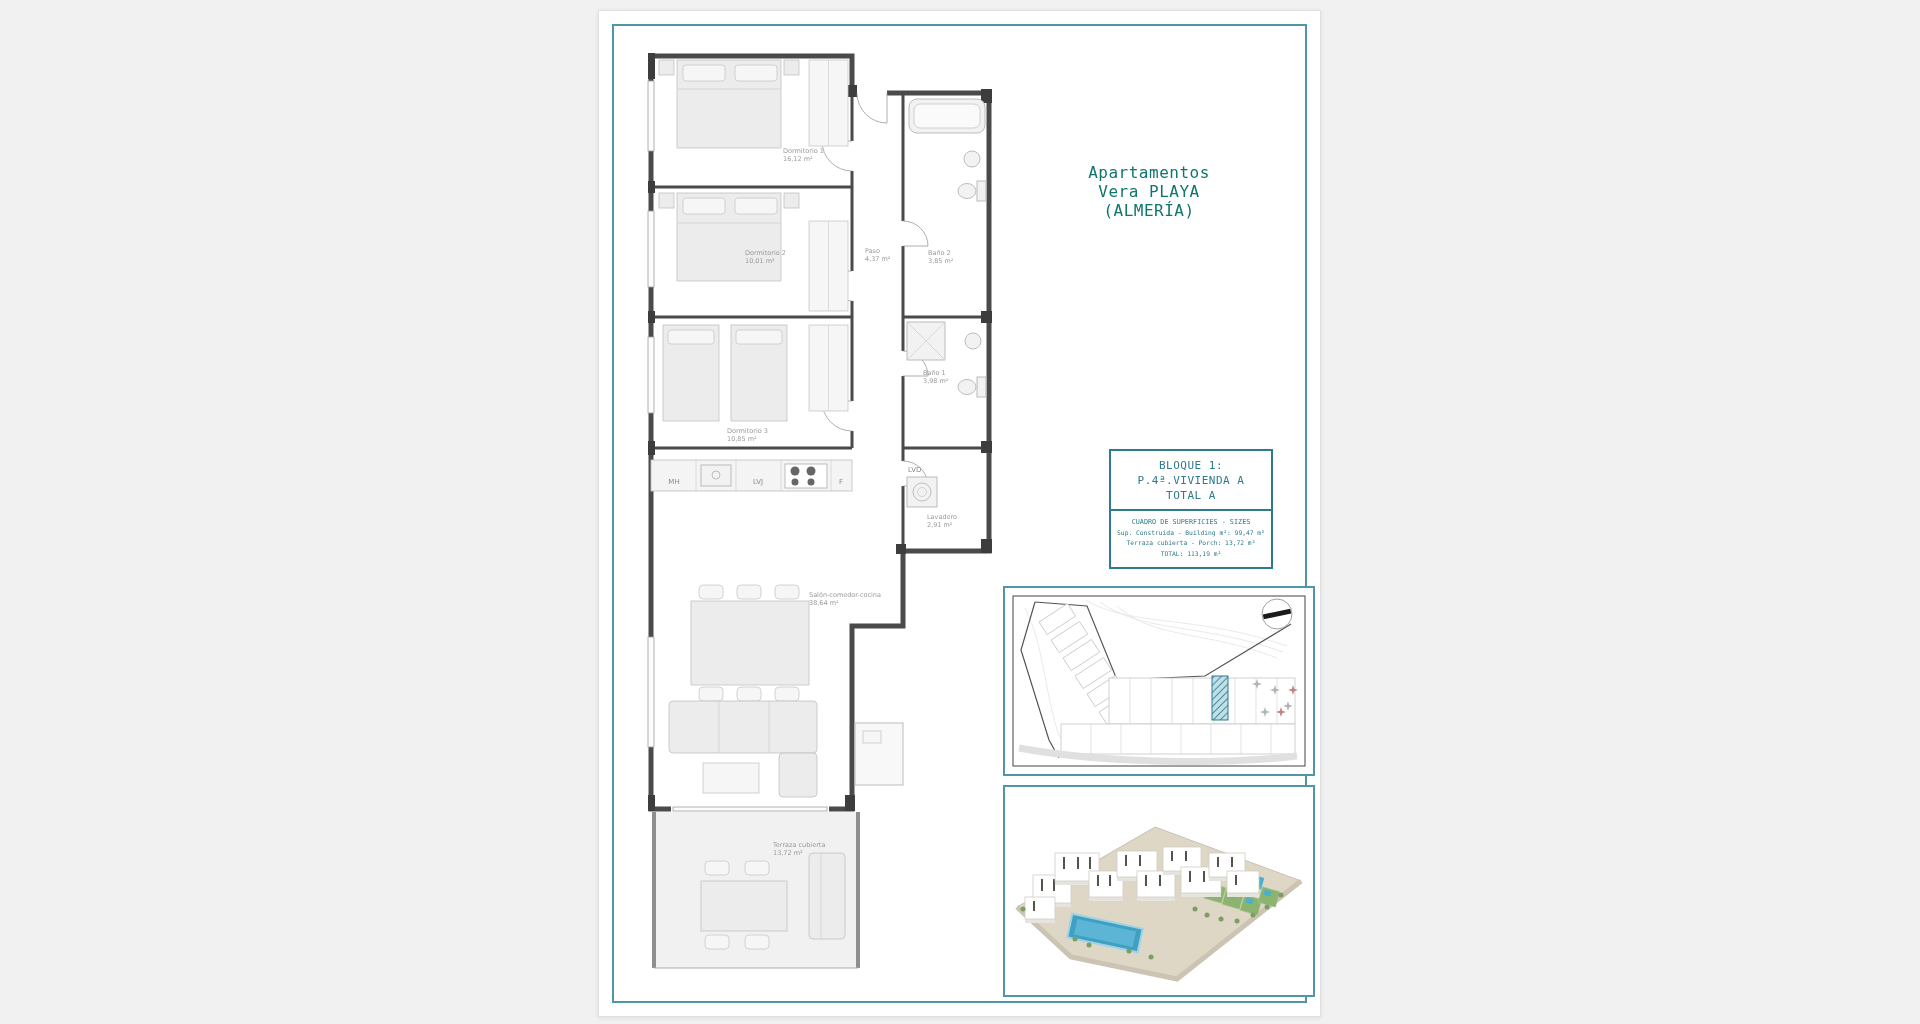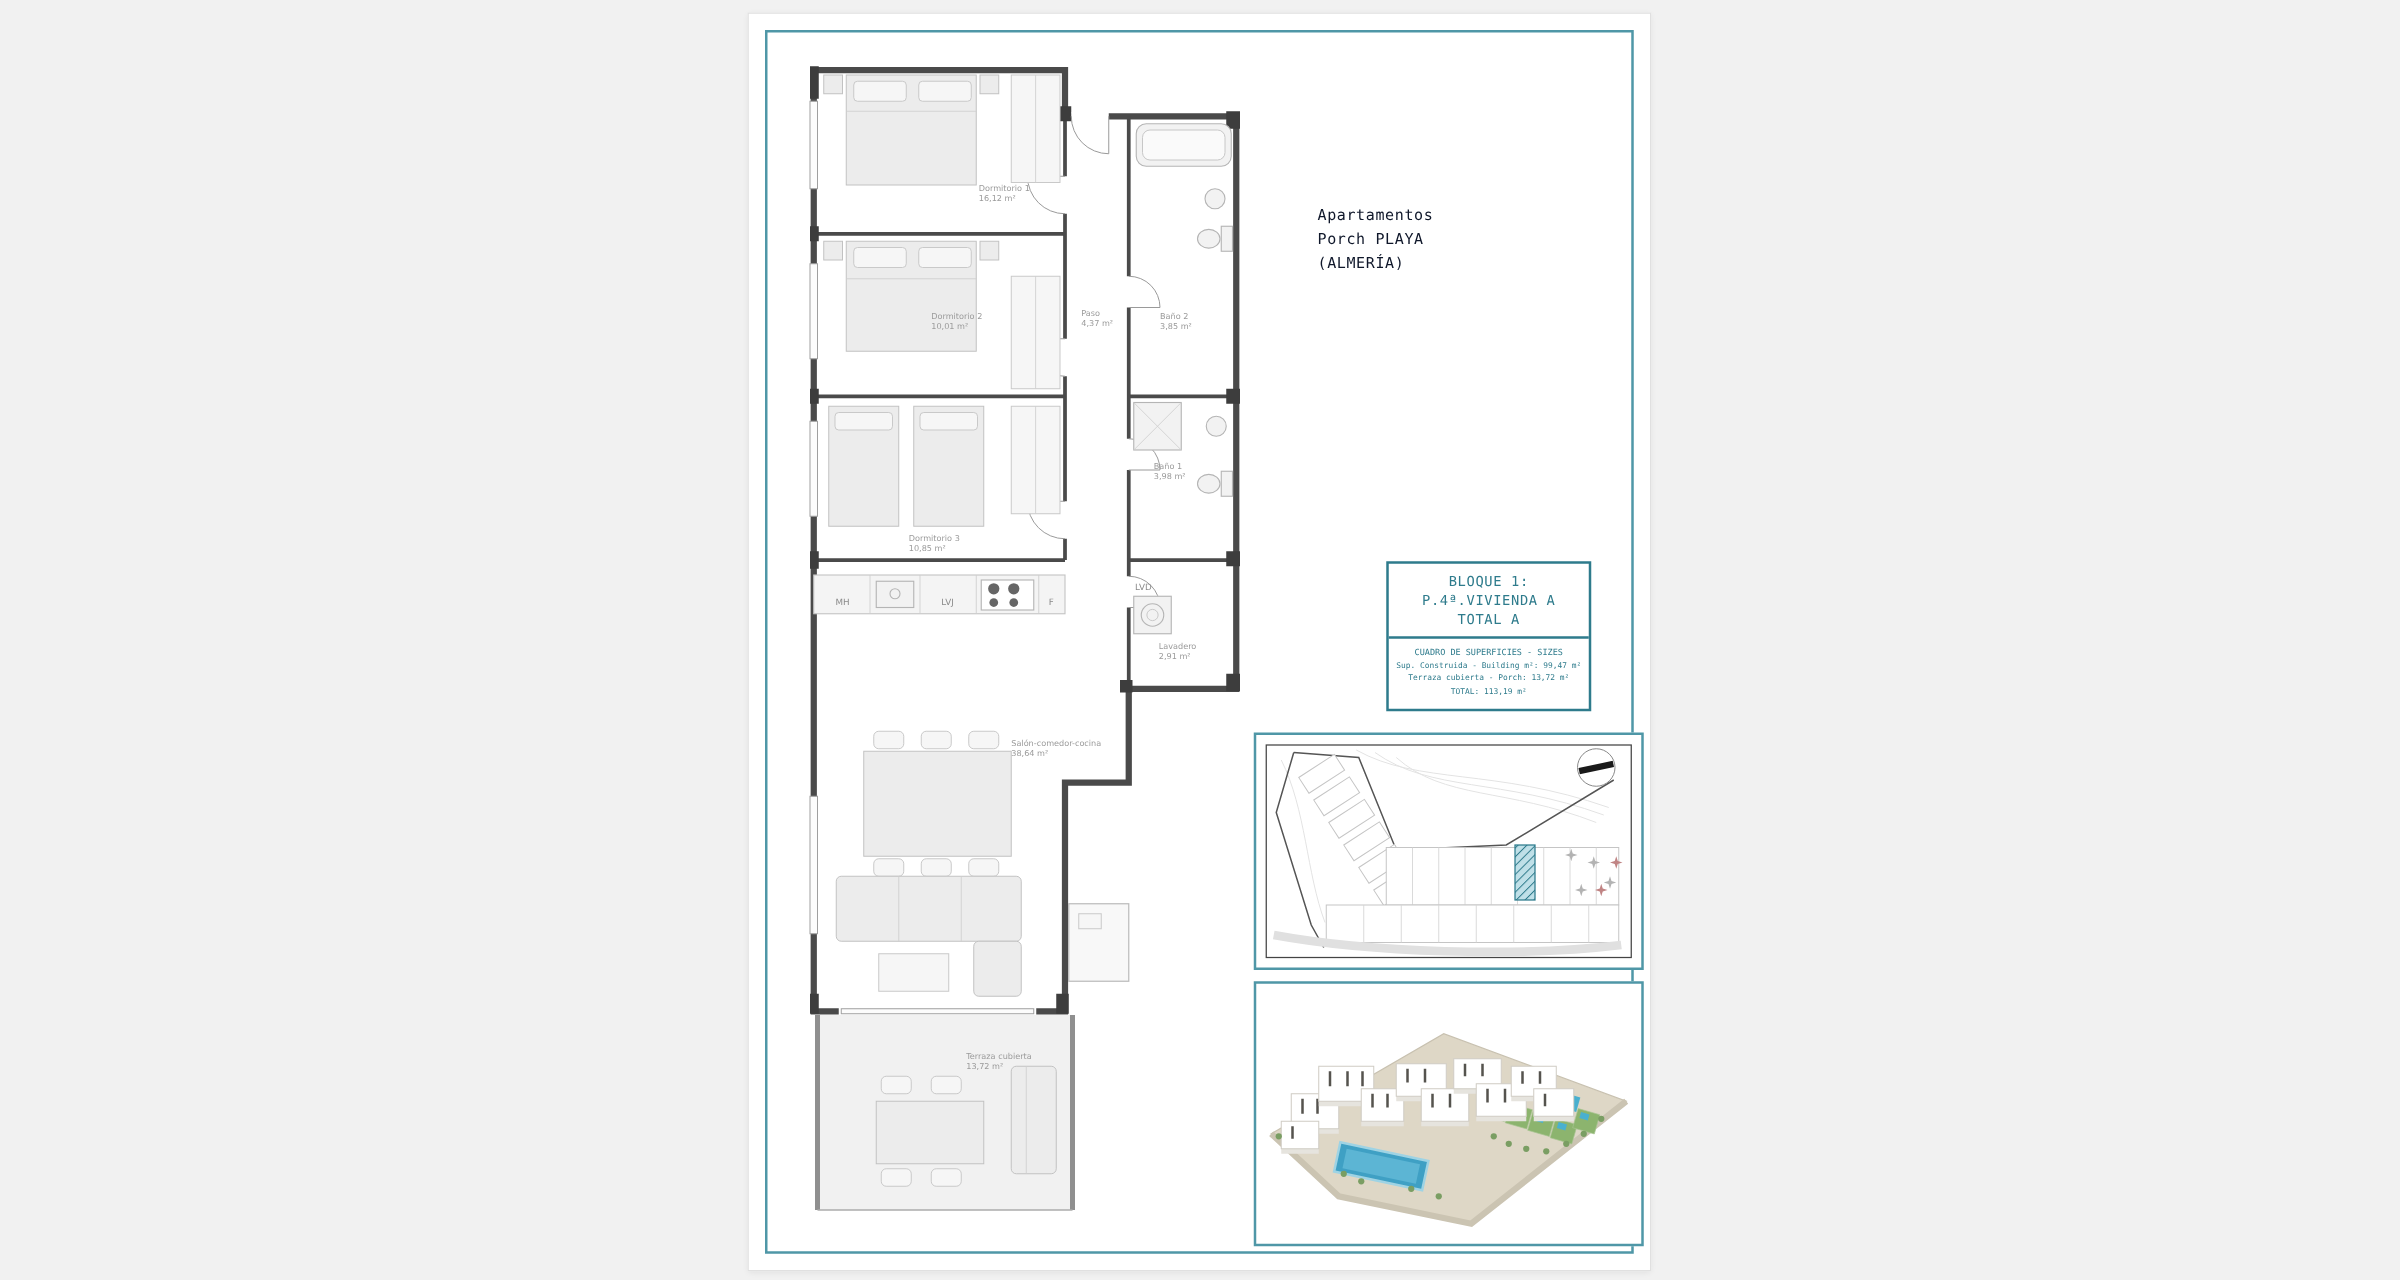"Apartamentos" .title { color: #0f172a -> #0f766e; font-size: 12px -> 16px; text-align: none -> center }
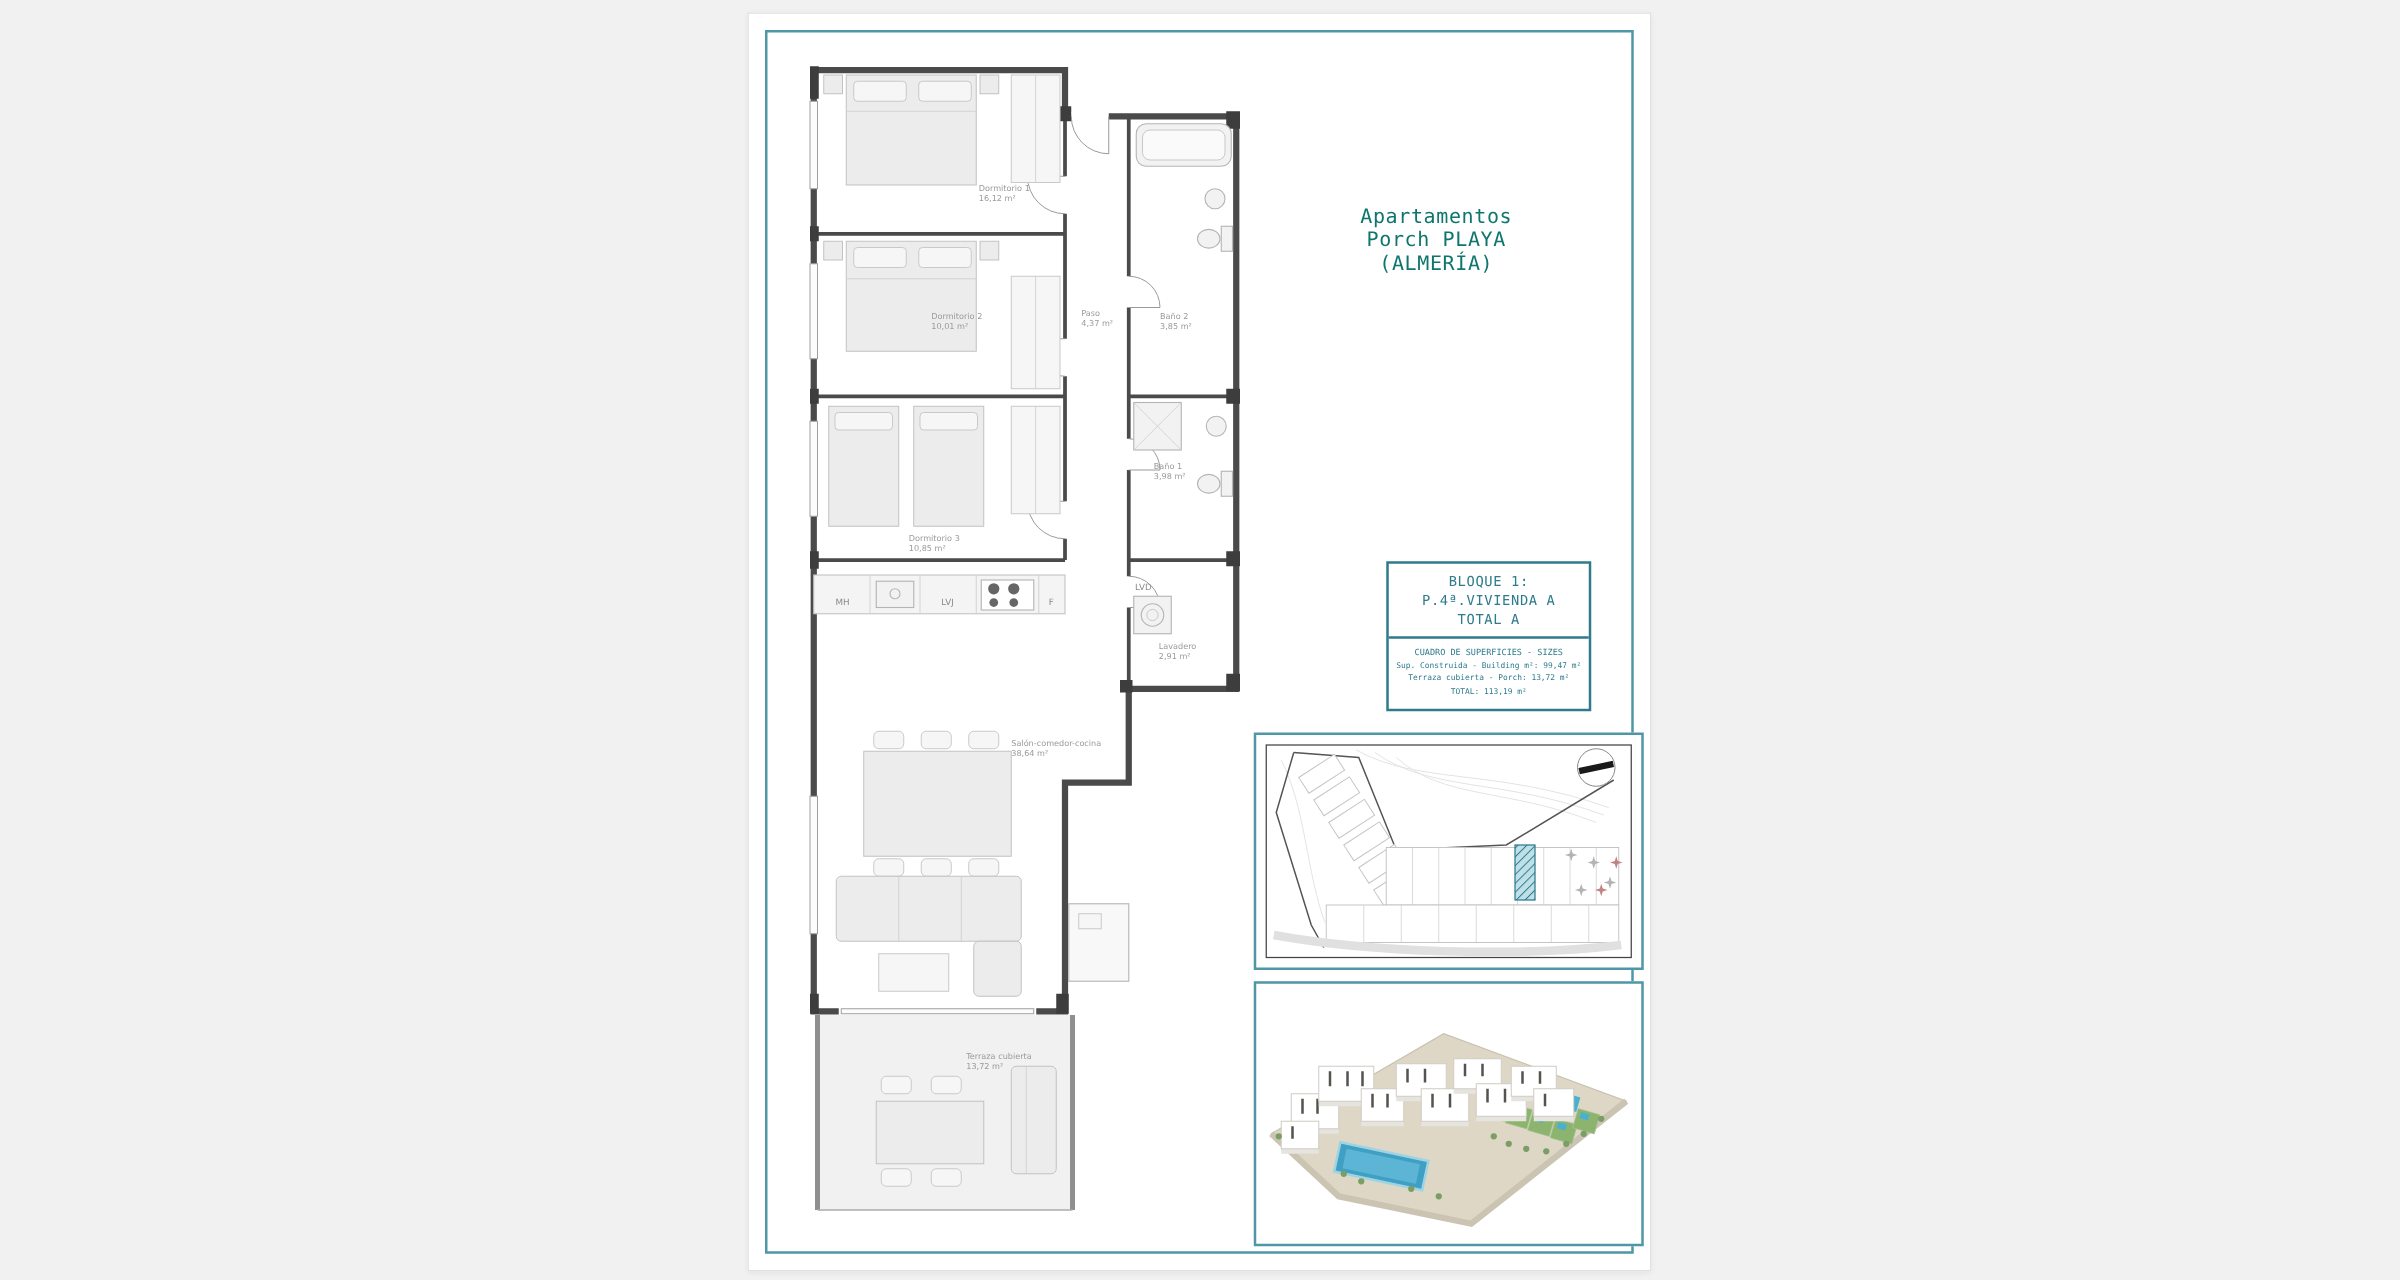"Porch PLAYA" div { text: Porch -> Vera }
